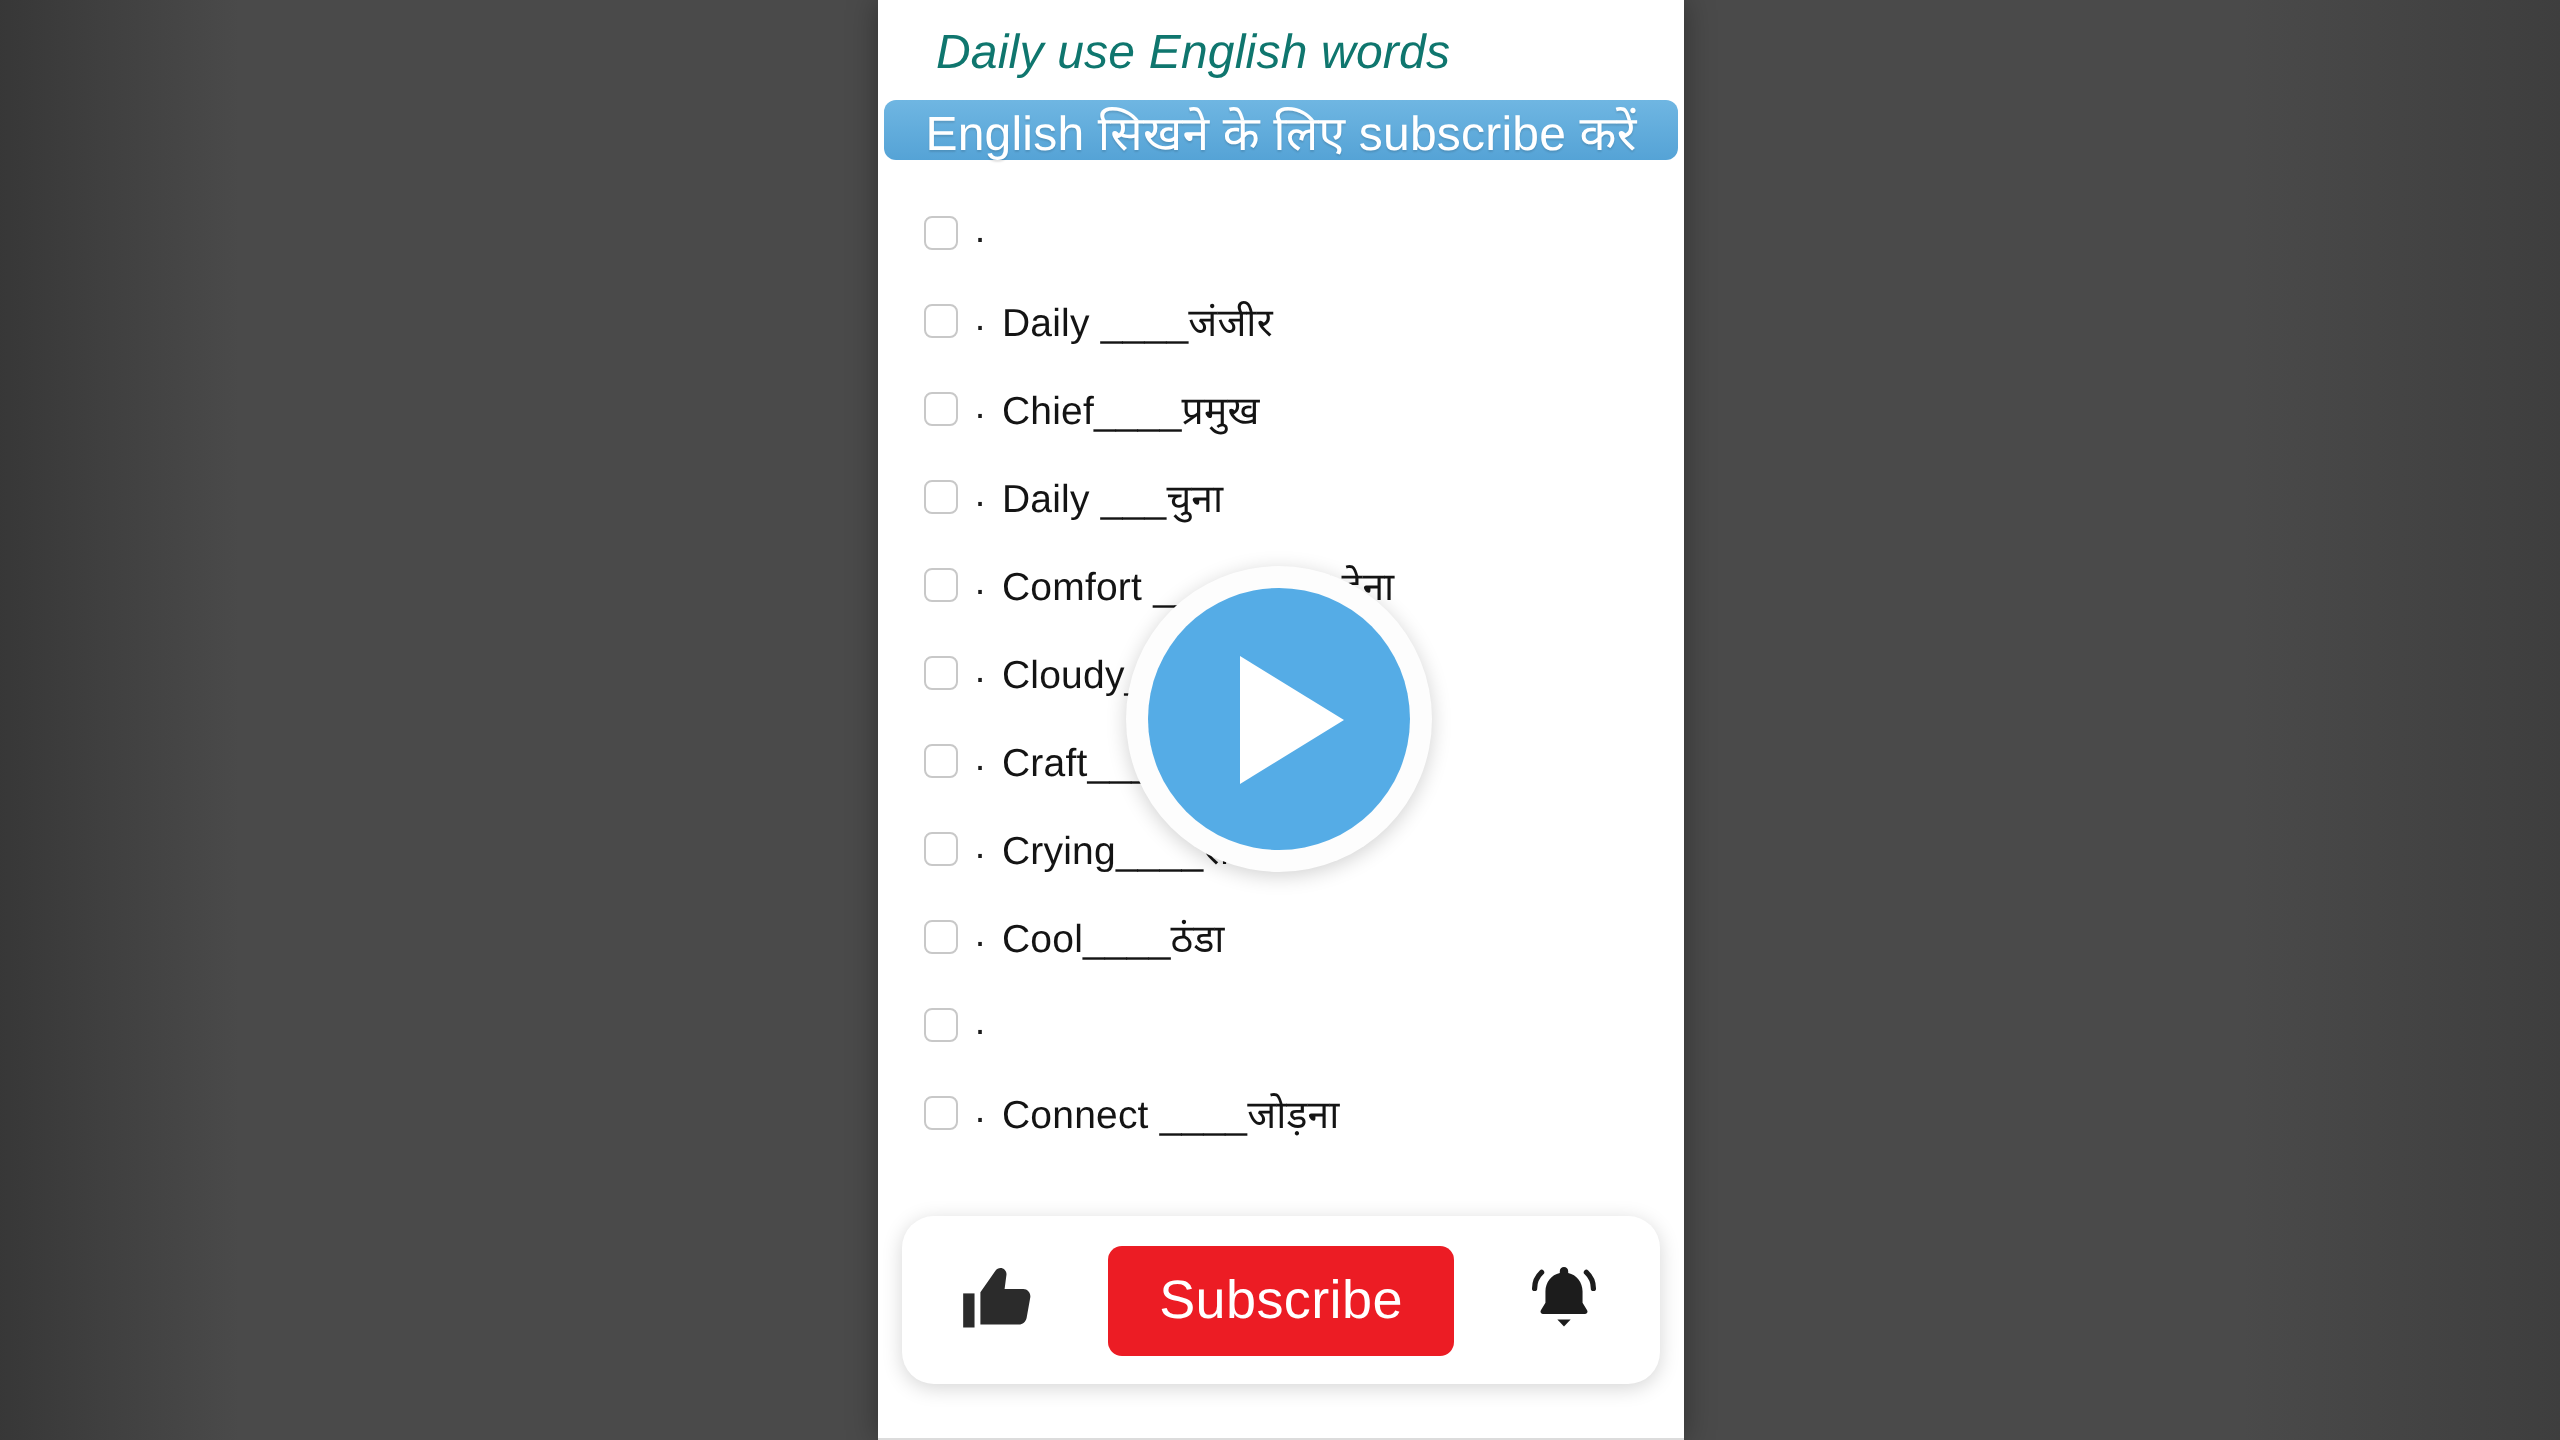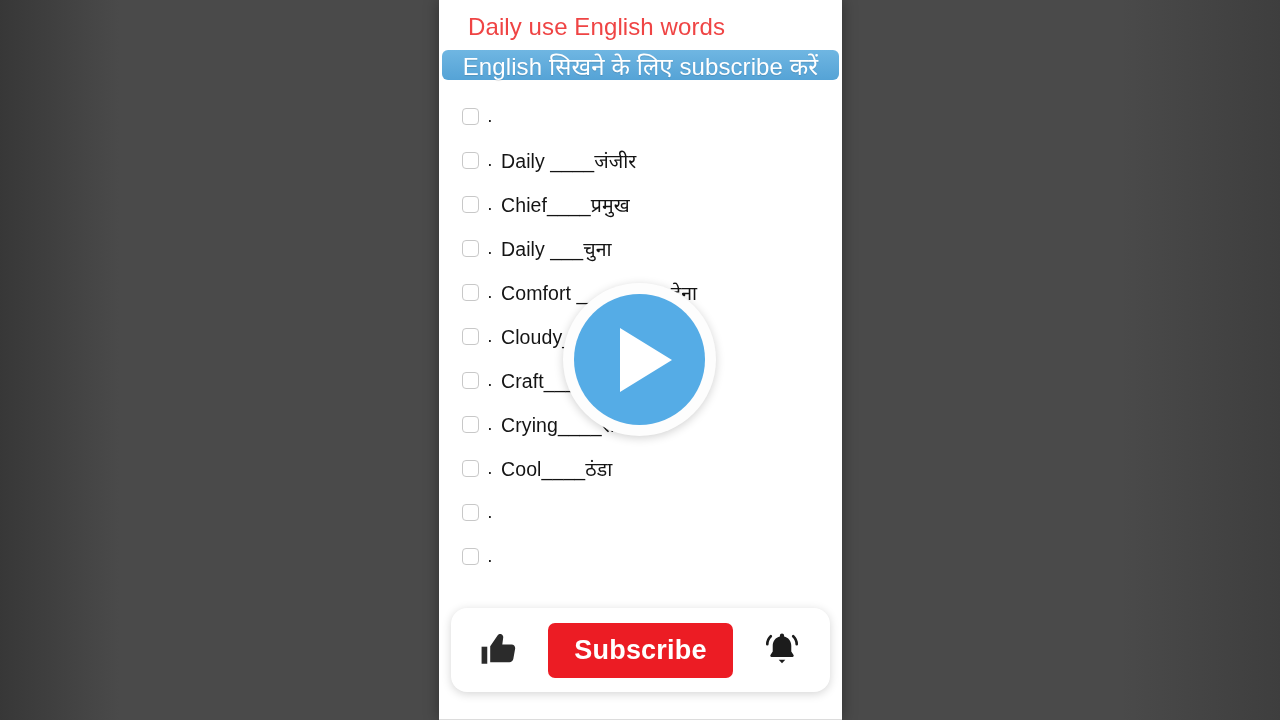"Daily use English words" .card-title { color: #ef4444 -> #0f766e; font-style: none -> italic }
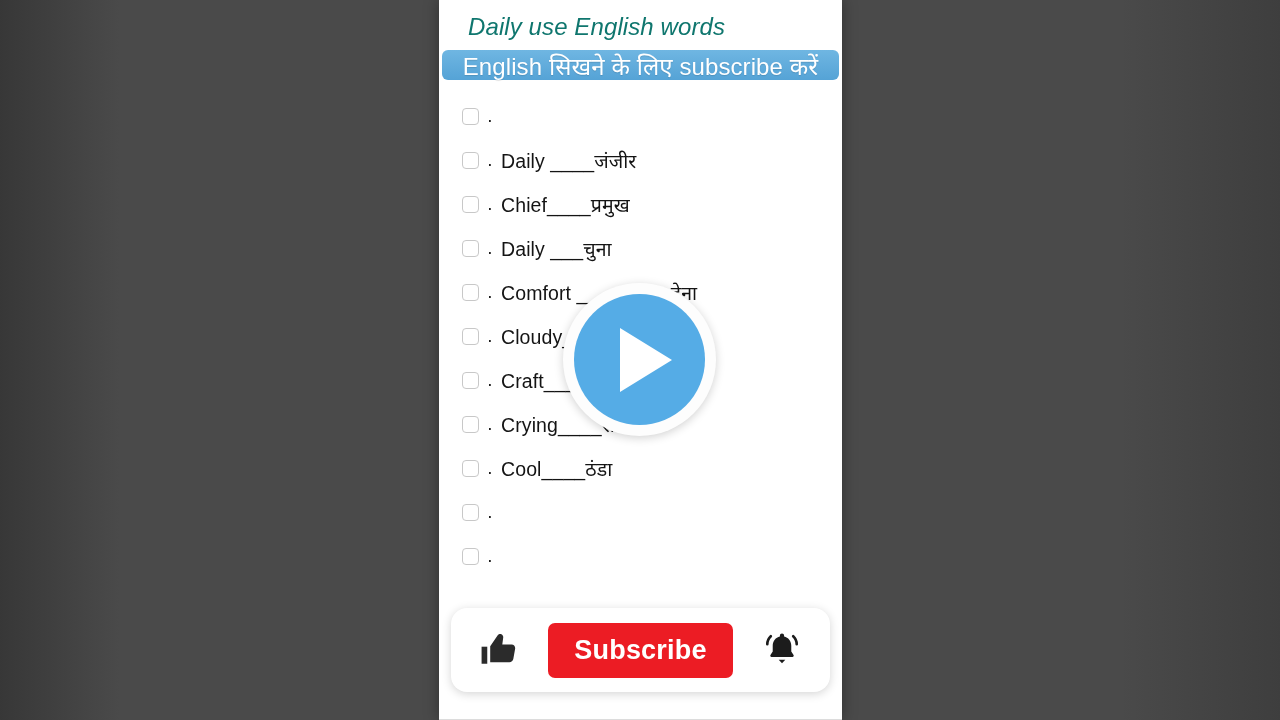"Connect ____जोड़ना" span.row-text { html: none -> <span>Connect ____जोड़ना</span> }
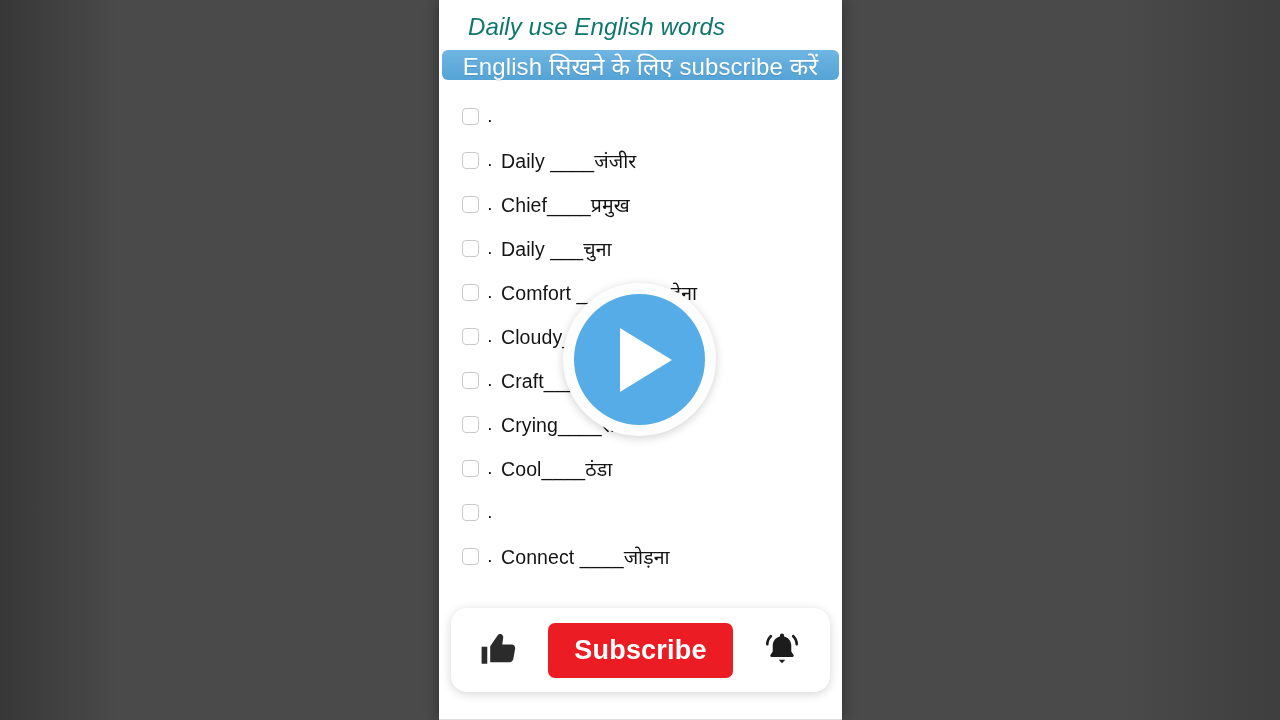"Subscribe" .sub-btn { font-weight: 700 -> 400 }
